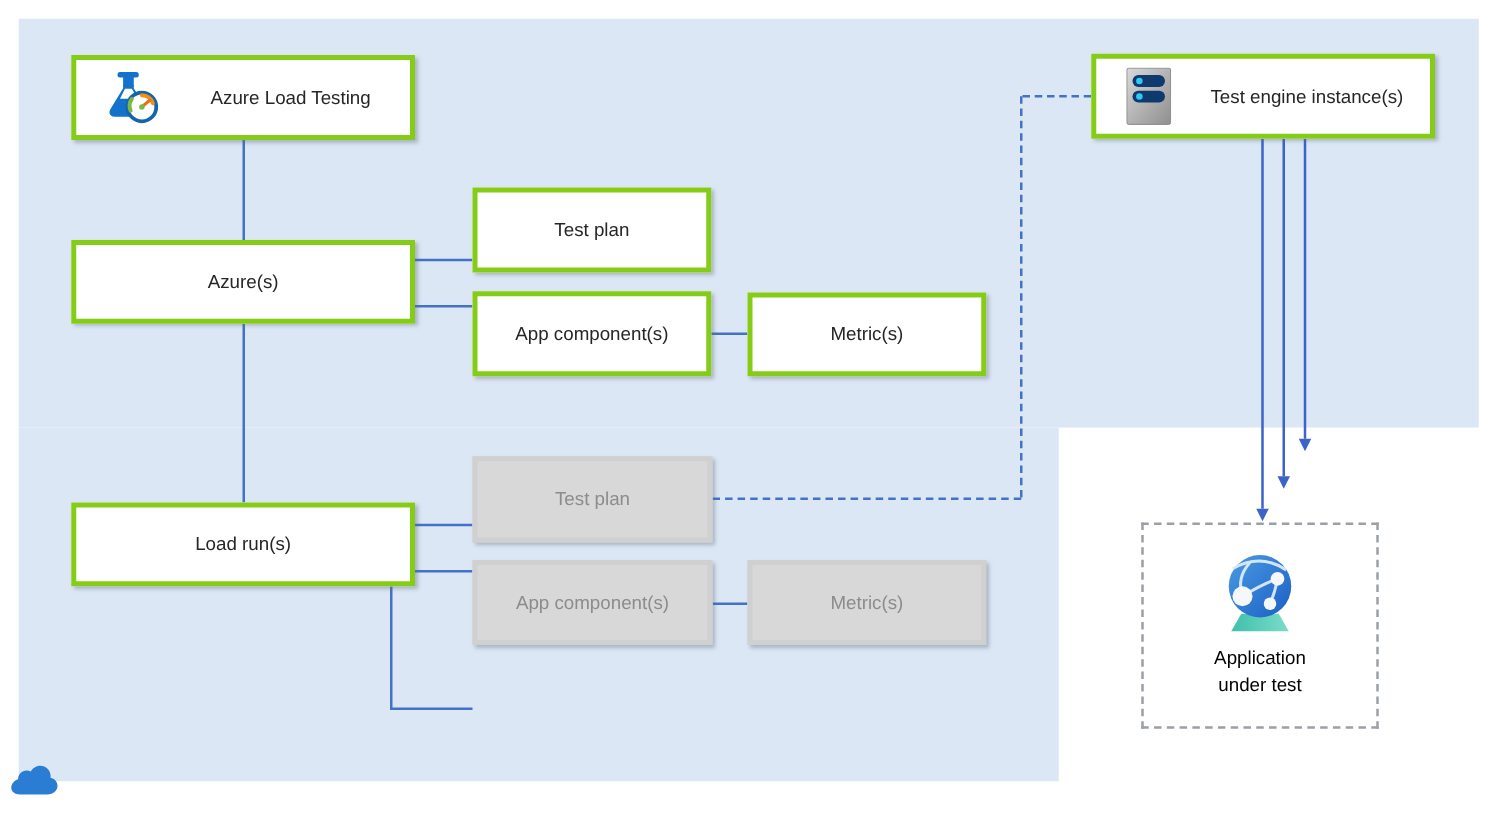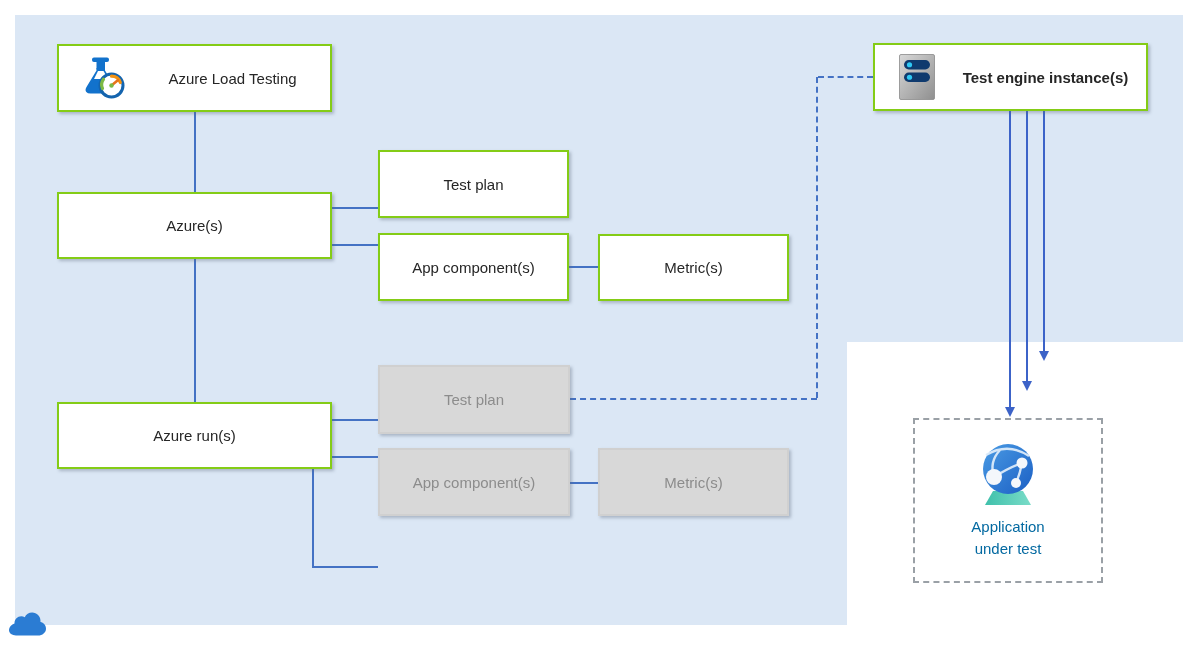"Azure Load Testing" .box { border: 2px solid #84cc16 -> 4px solid #84cc16 }
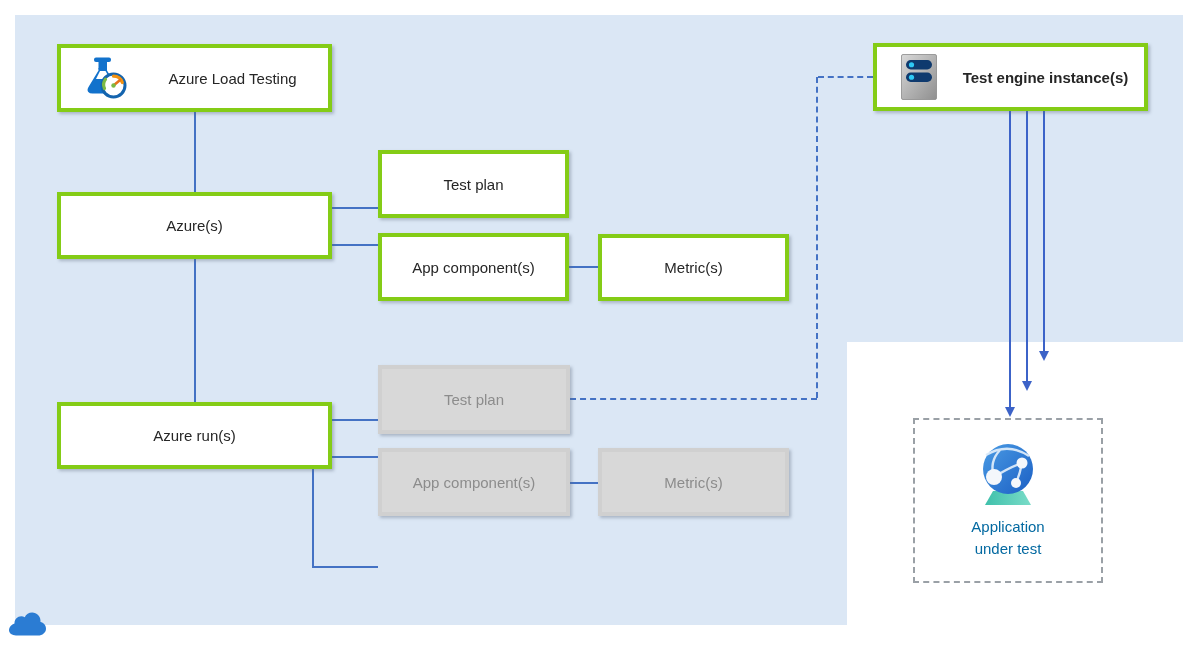"Test engine instance(s)" #node-test-engine { font-weight: bold -> none }
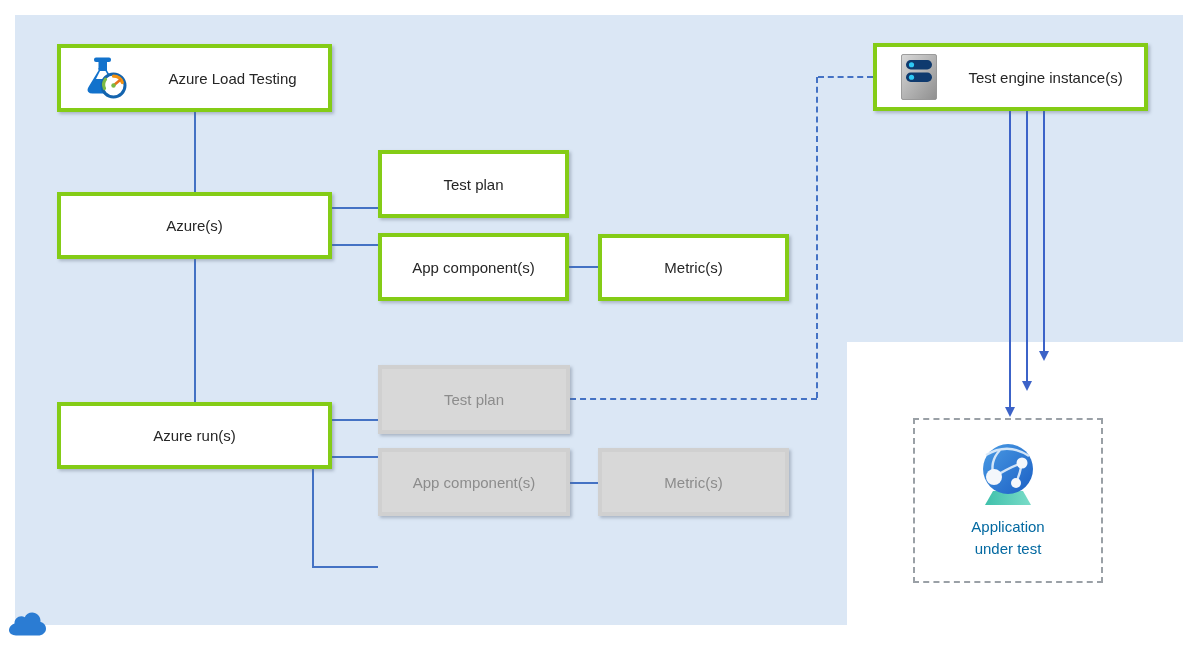"Azure run(s)" span { text: Azure -> Load }
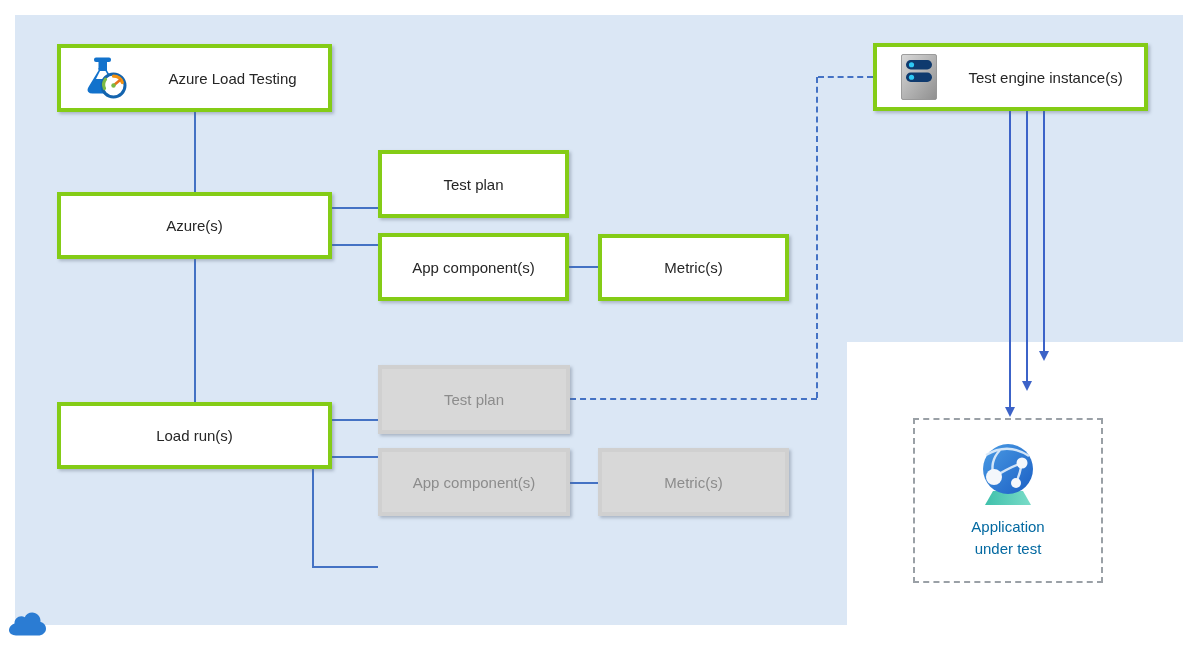"Application under test" #node-application .label { color: #0369a1 -> #000000 }
